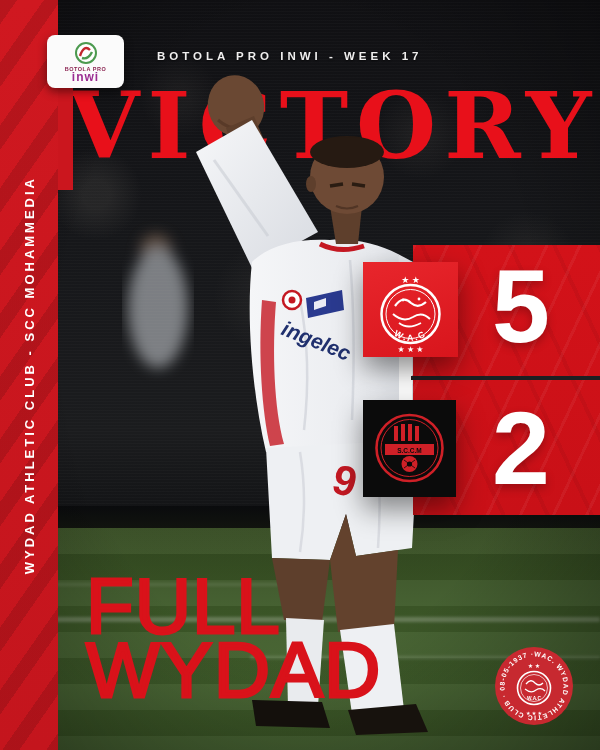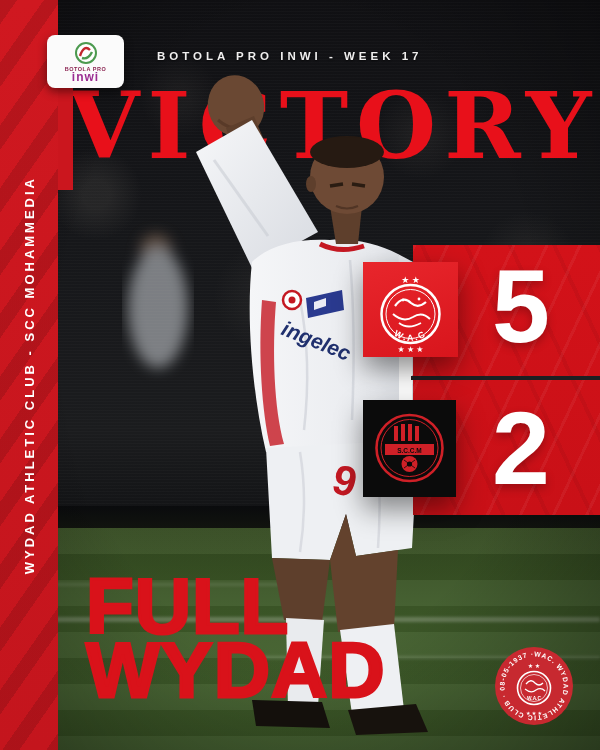"FULL" .fulltime { font-weight: bold -> normal }
